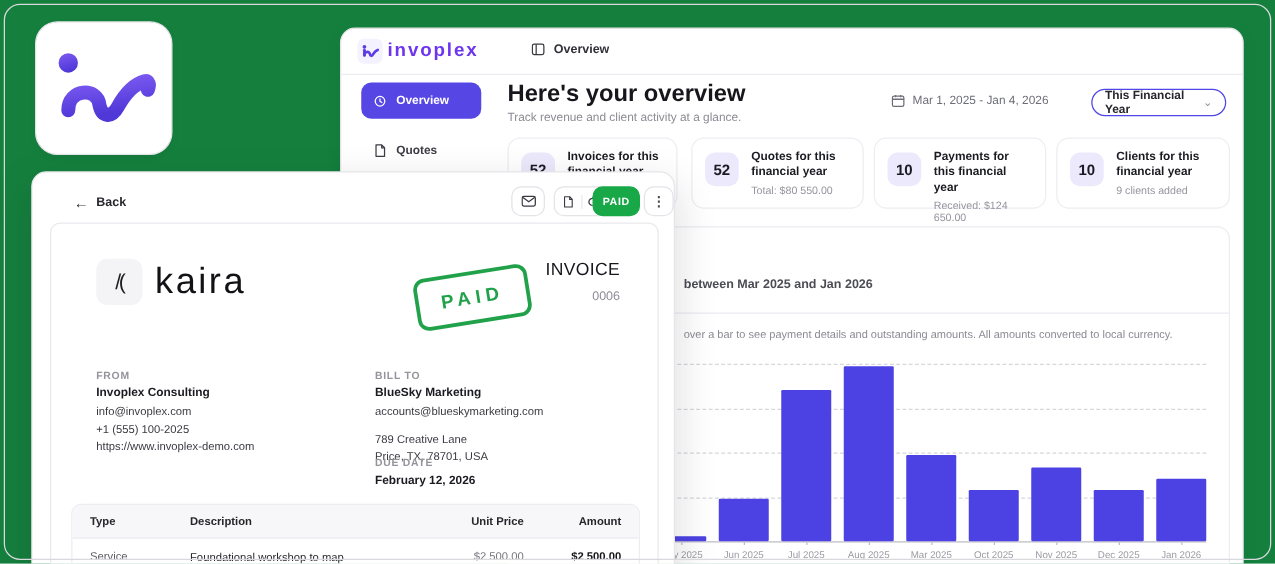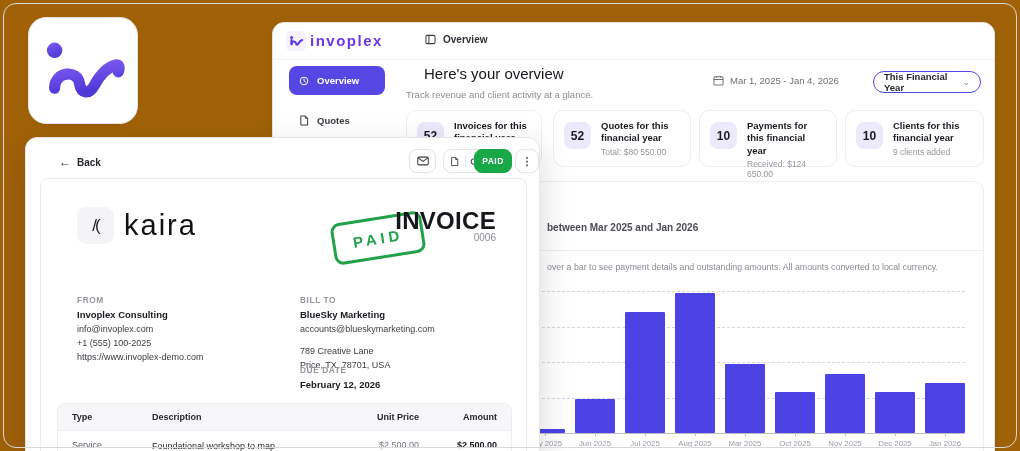"invoplex" .stage { background: #a16207 -> #15803d }
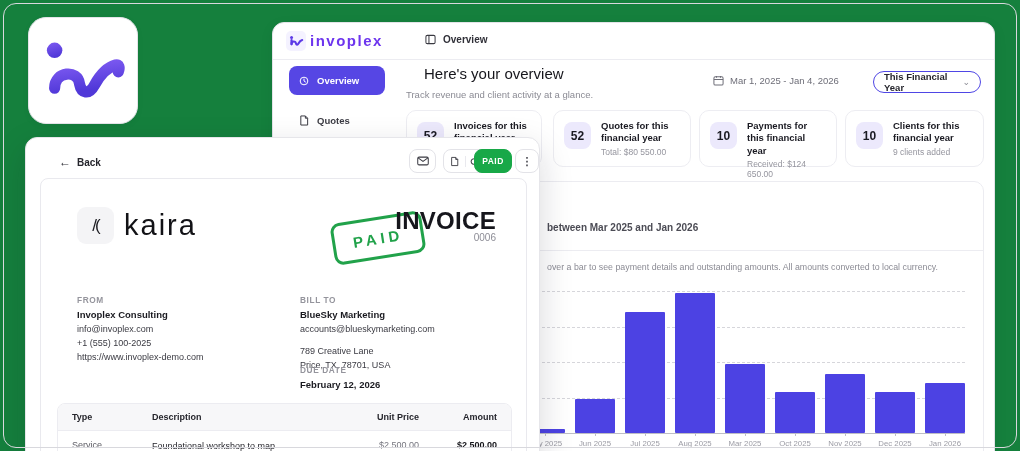"Here's your overview" .main-title { font-size: 15px -> 19px; font-weight: 400 -> 700; left: 151px -> 133px }
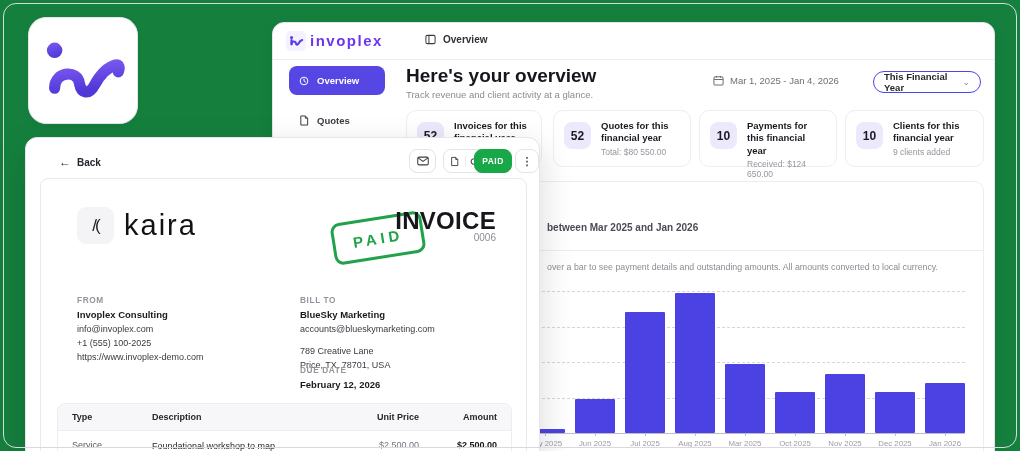"INVOICE" .inv-title { font-size: 24px -> 14px; font-weight: 700 -> 400 }
